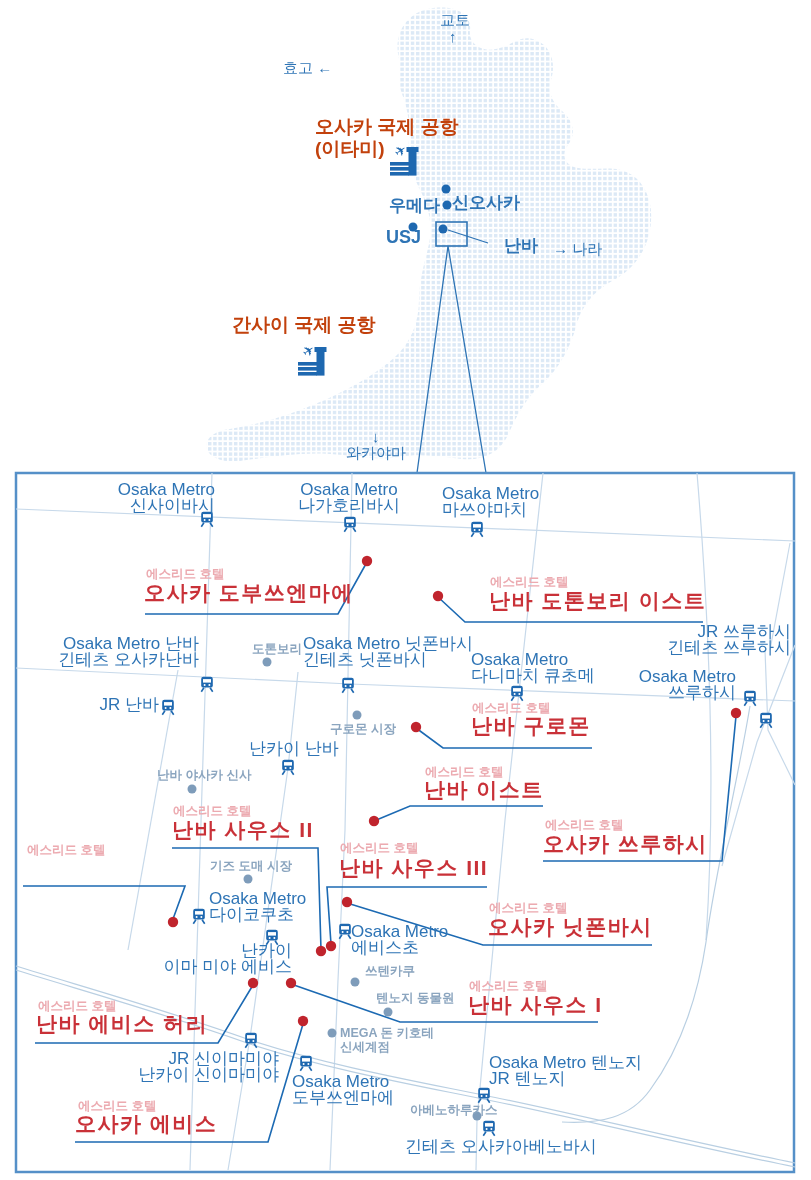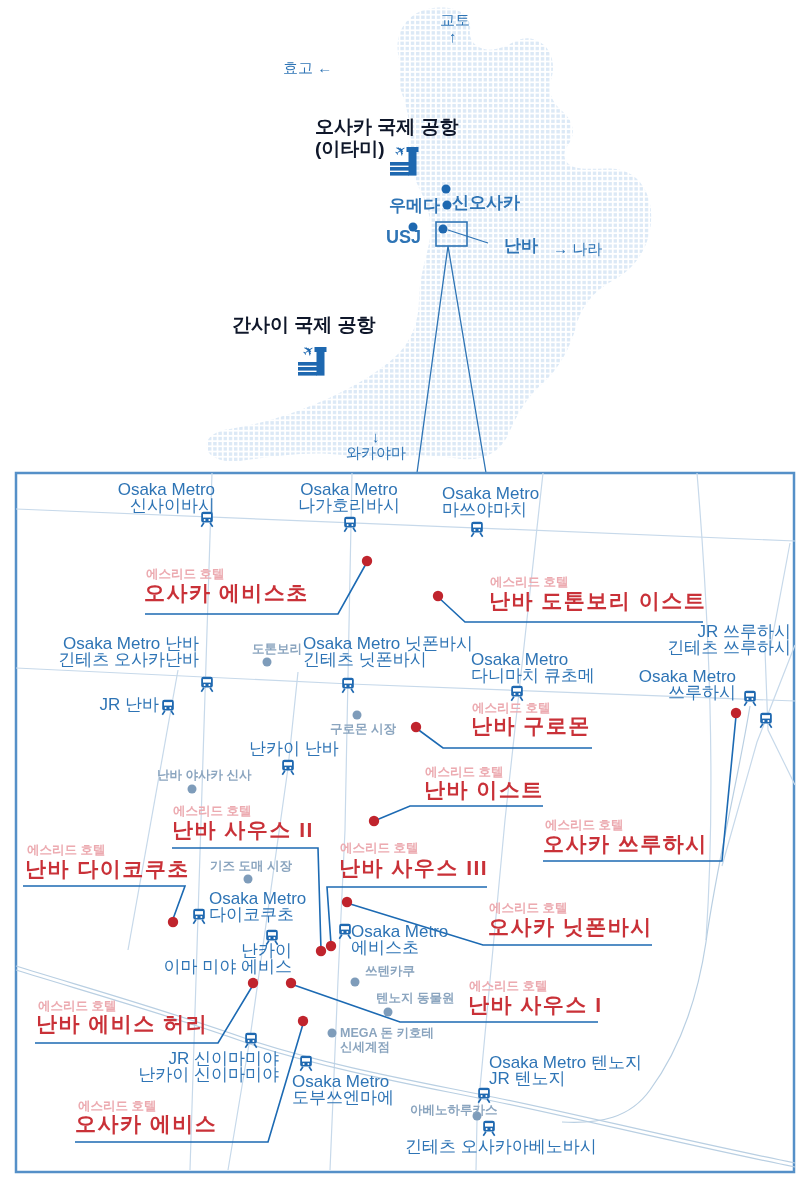"오사카 국제 공항" .big { color: #0f172a -> #c2410c }
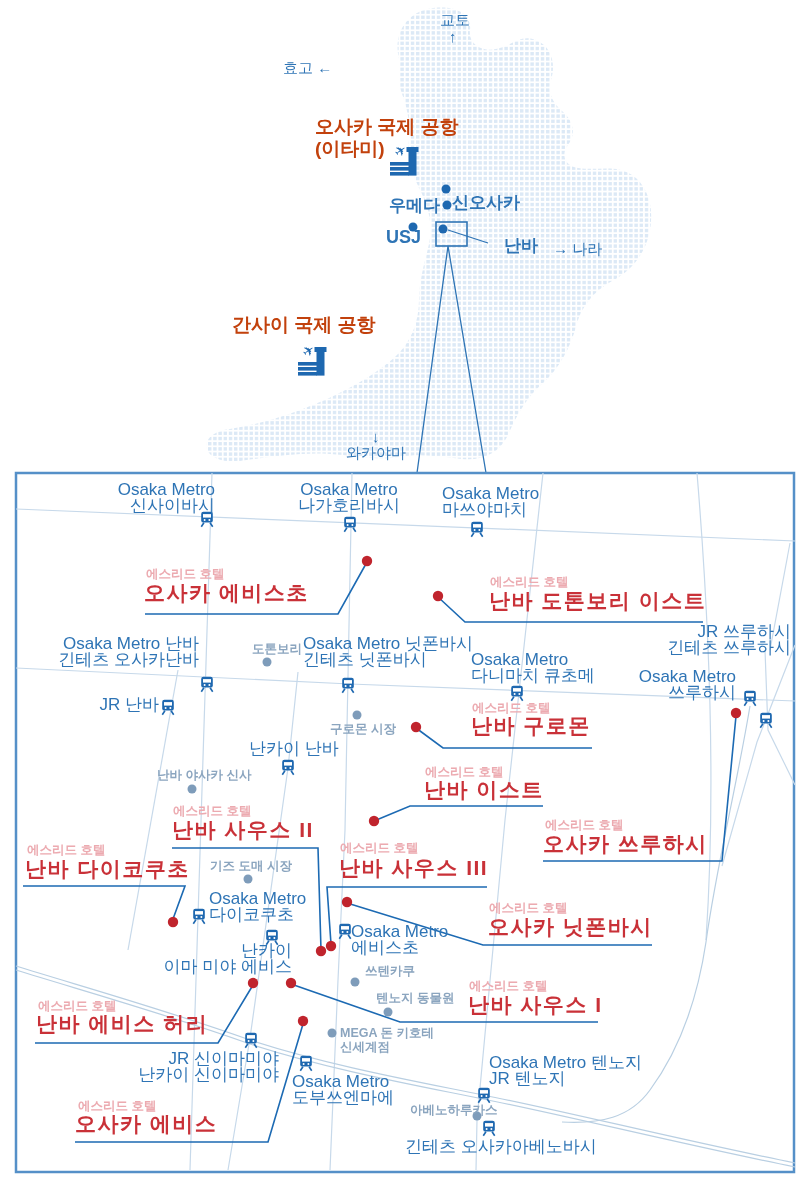"오사카 에비스초" div.lbl { text: 에비스초 -> 도부쓰엔마에 }
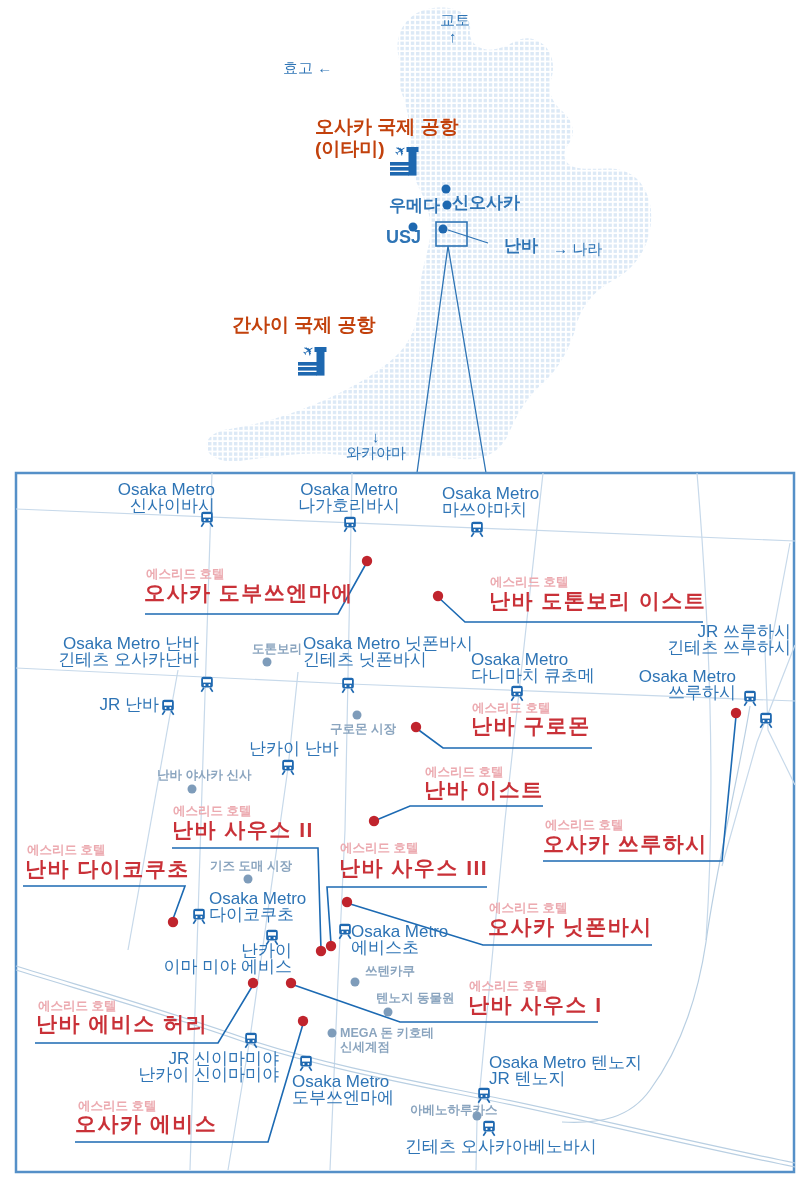"난바 다이코쿠초" div.lbl { html: <div>난바 다이코쿠초</div> -> none }
